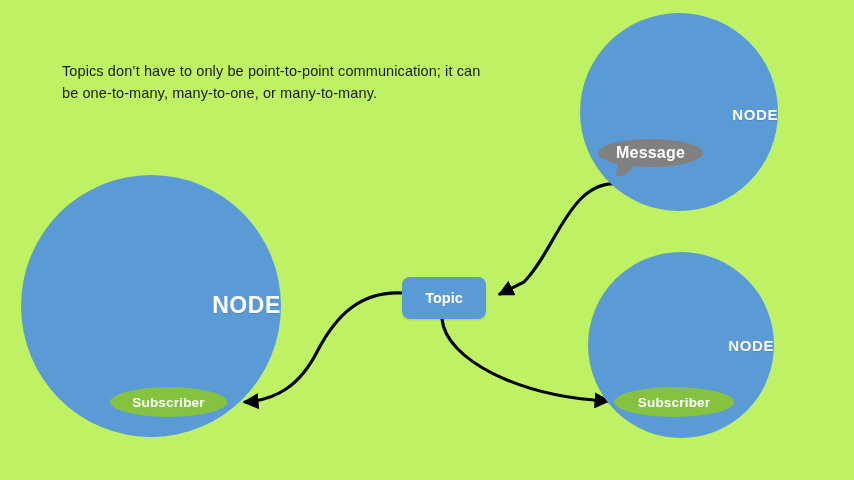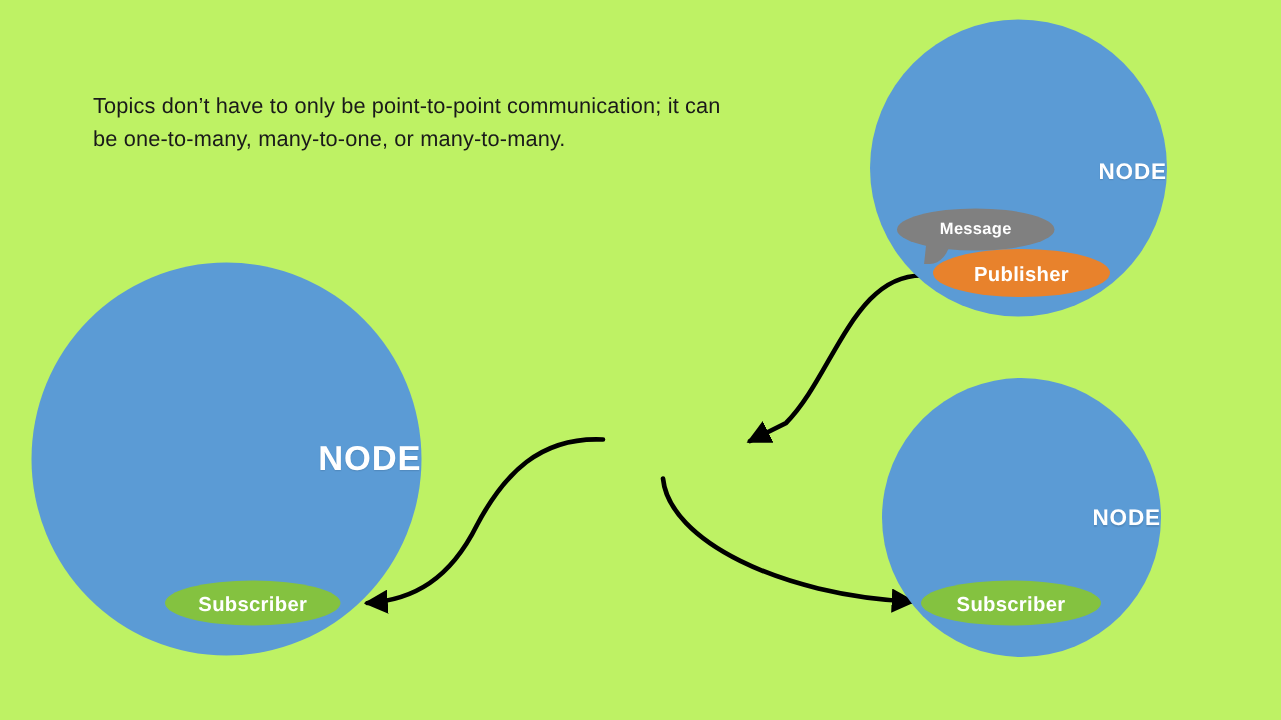"Message" #message-pill { font-size: 11px -> 16px }
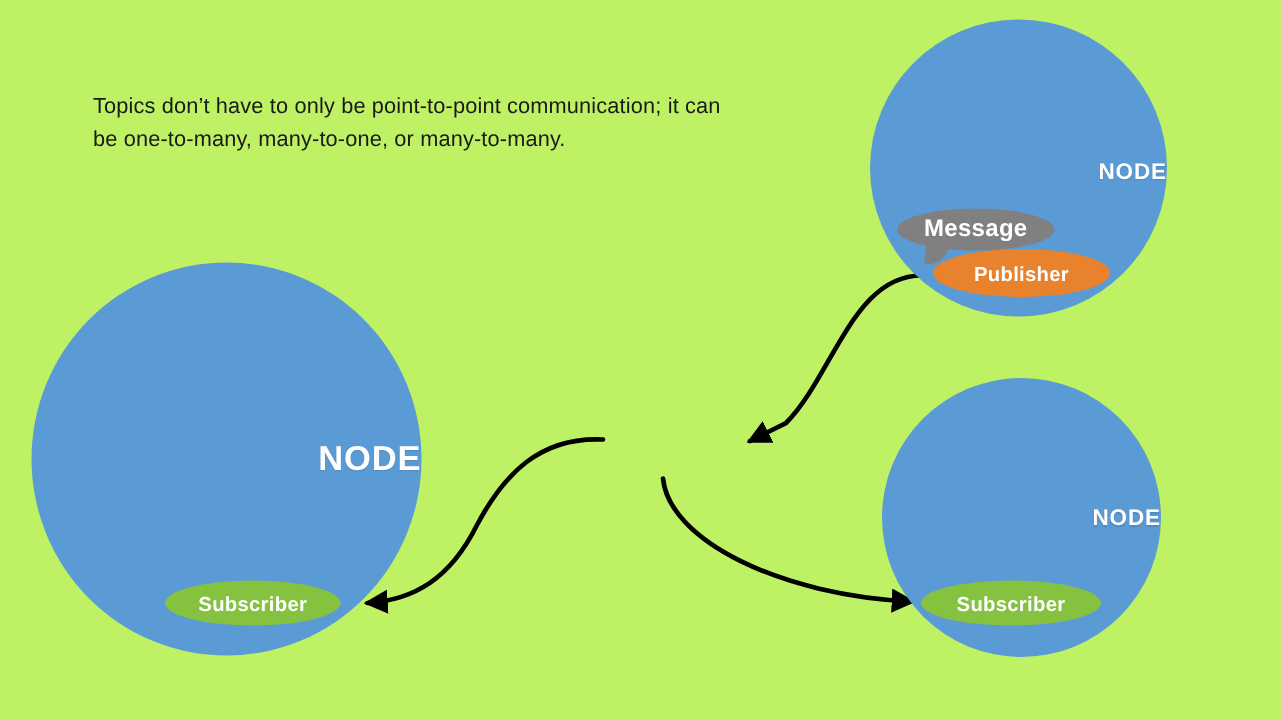"Publisher" div.pill { html: <div>Publisher</div> -> none }
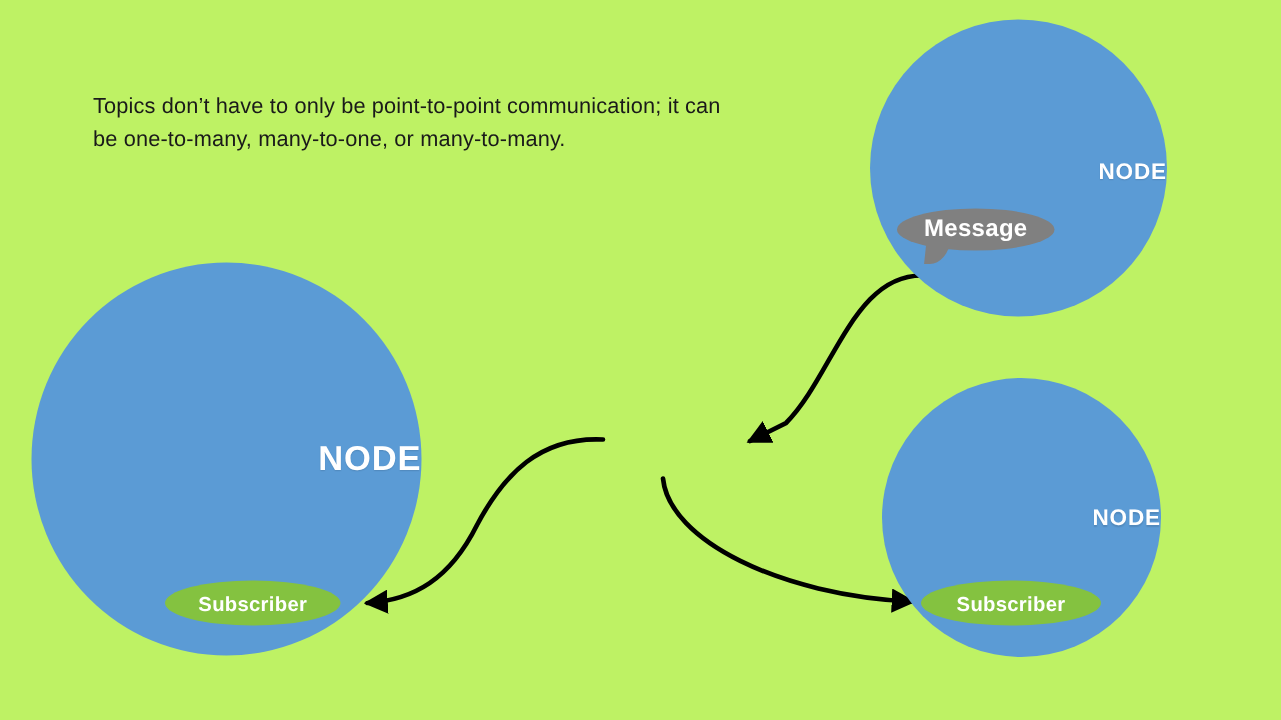"Topic" div { html: none -> <div>Topic</div> }
